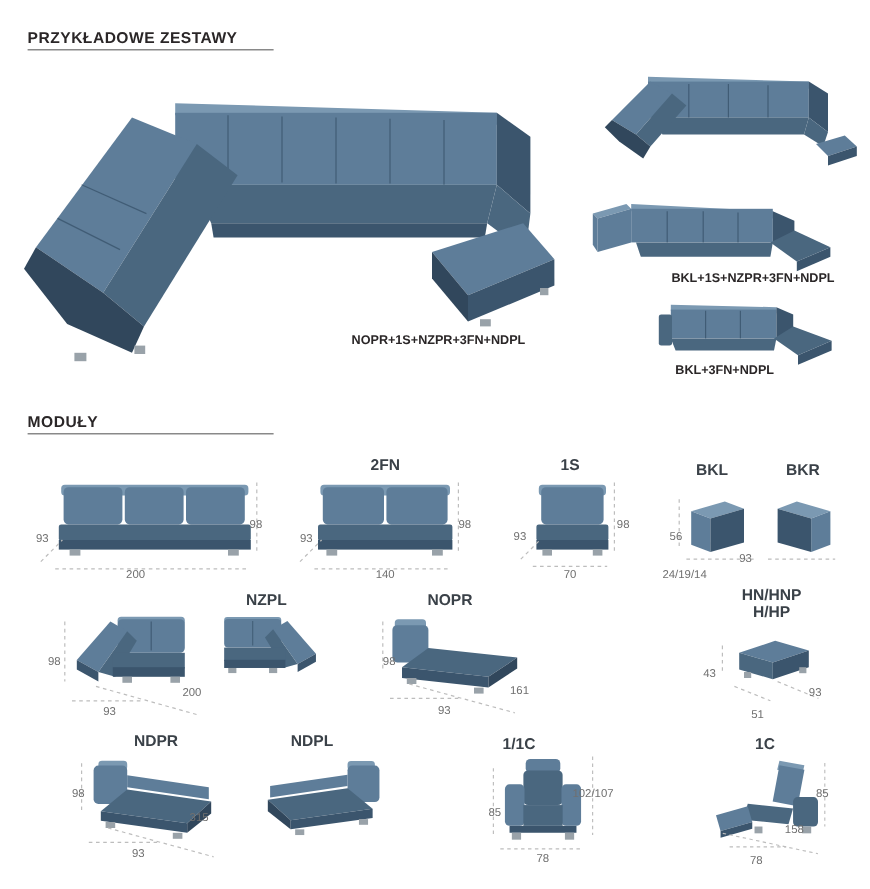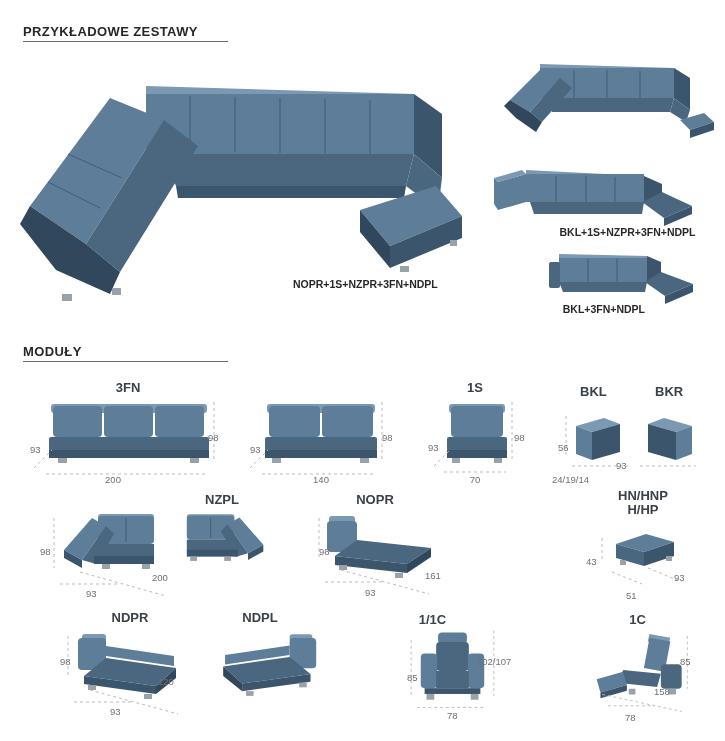"3FN" div.mod-name { html: <div>3FN</div> -> none }
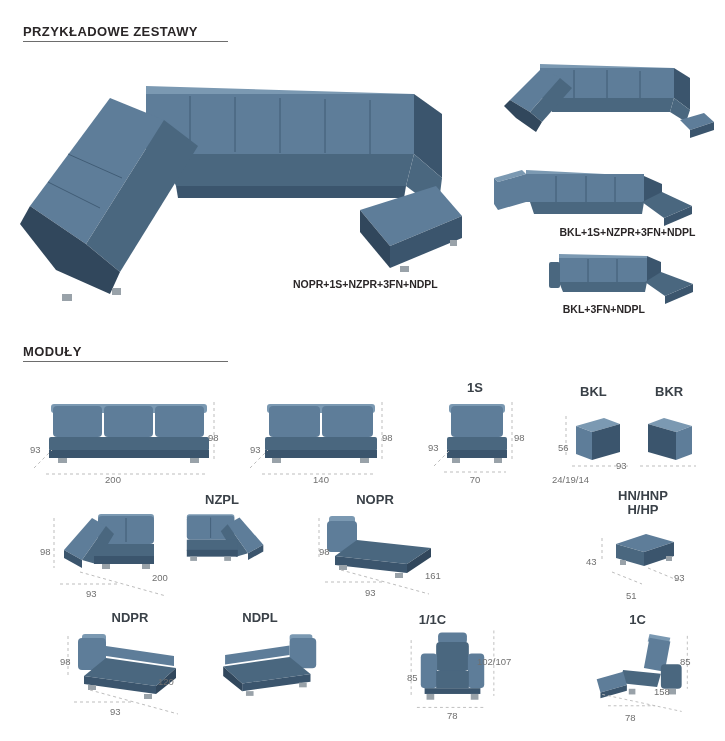"2FN" div.mod-name { html: none -> <div>2FN</div> }
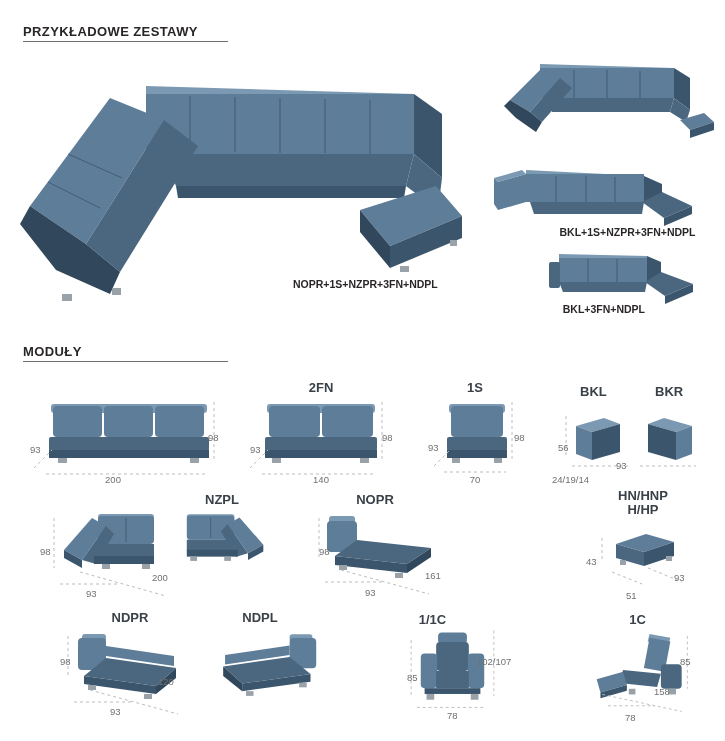"120" span.dim { text: 120 -> 315 }
